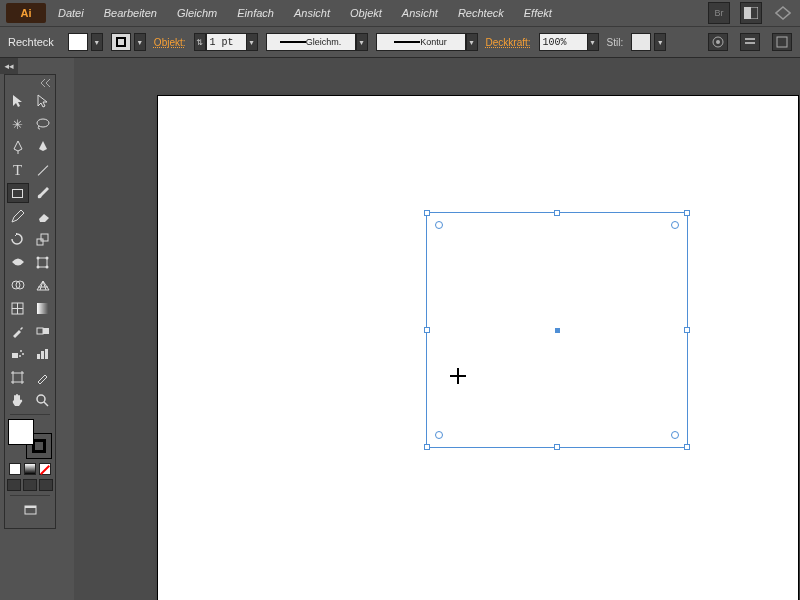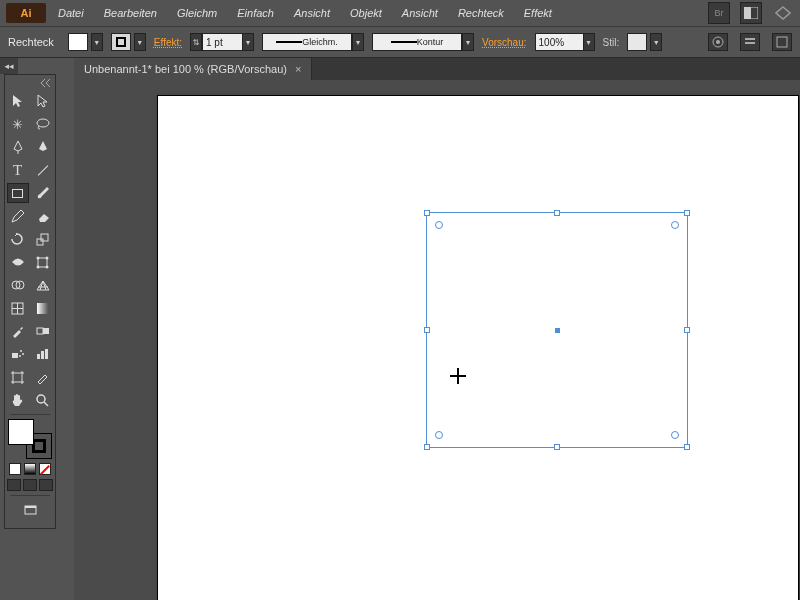"Effekt:" span.field-label { text: Effekt -> Objekt }
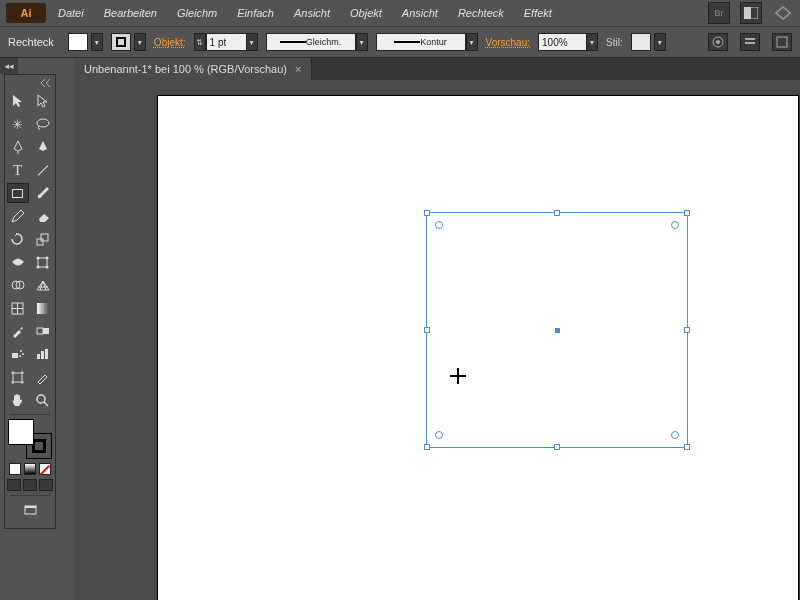"1 pt" .combo .num-field { font-family: none -> Liberation Mono, monospace }
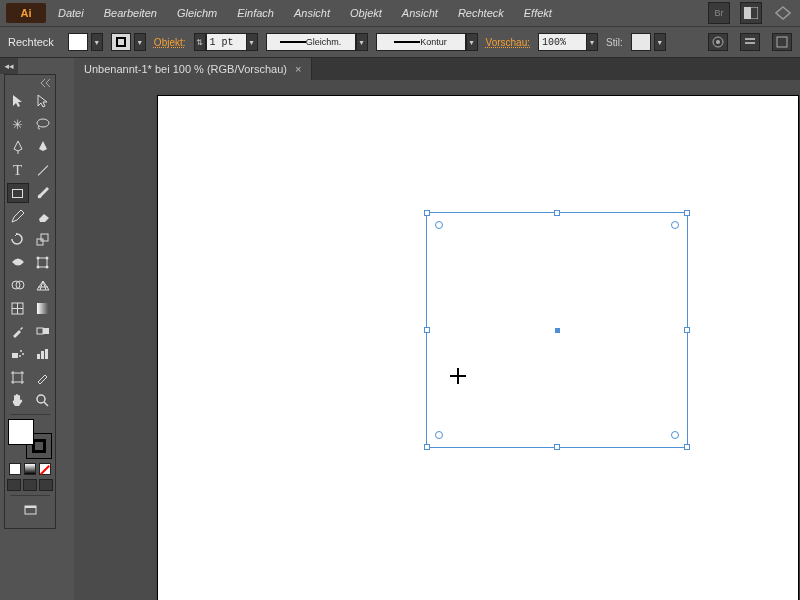"Vorschau:" span.field-label { text: Vorschau -> Deckkraft }
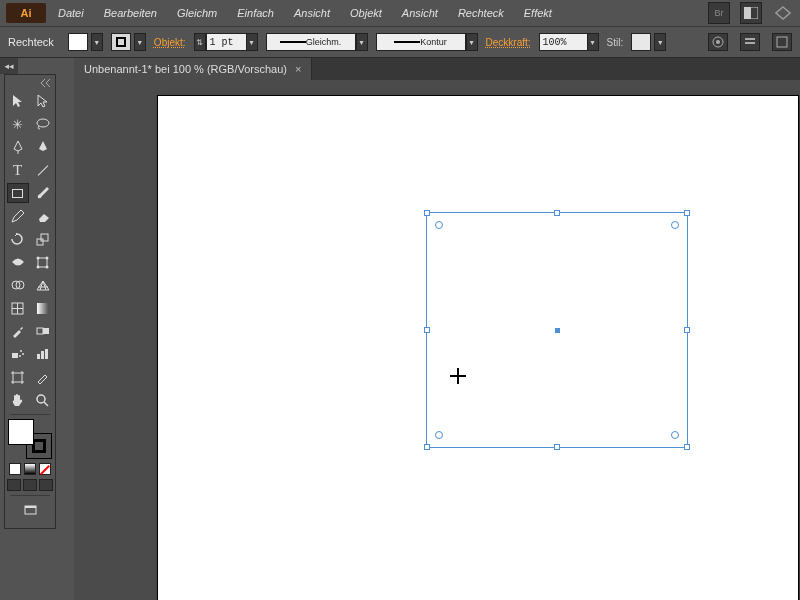"Unbenannt-1* bei 100 % (RGB/Vorschau)" div.tabbar { html: <div> <div> <span>Unbenannt-1* bei 100 % (RGB/Vorschau)</span> <span>×</span> </div> </div> -> none }
